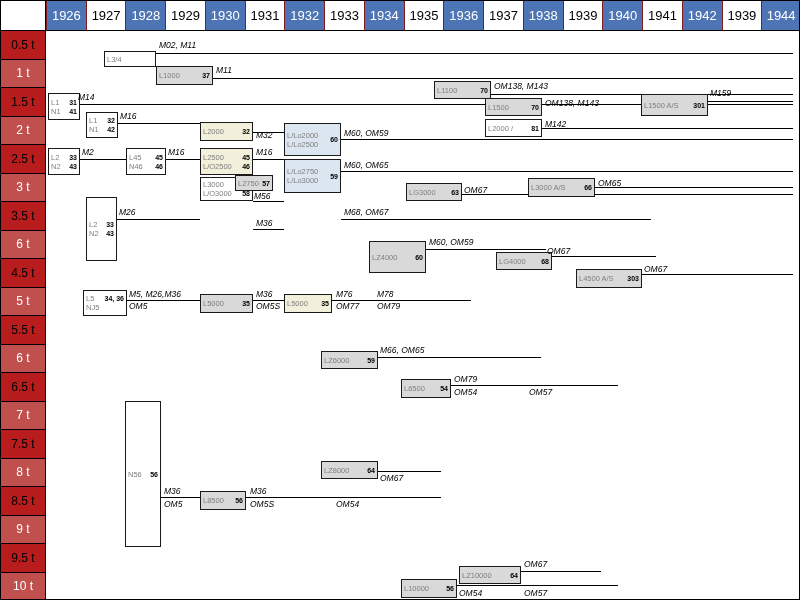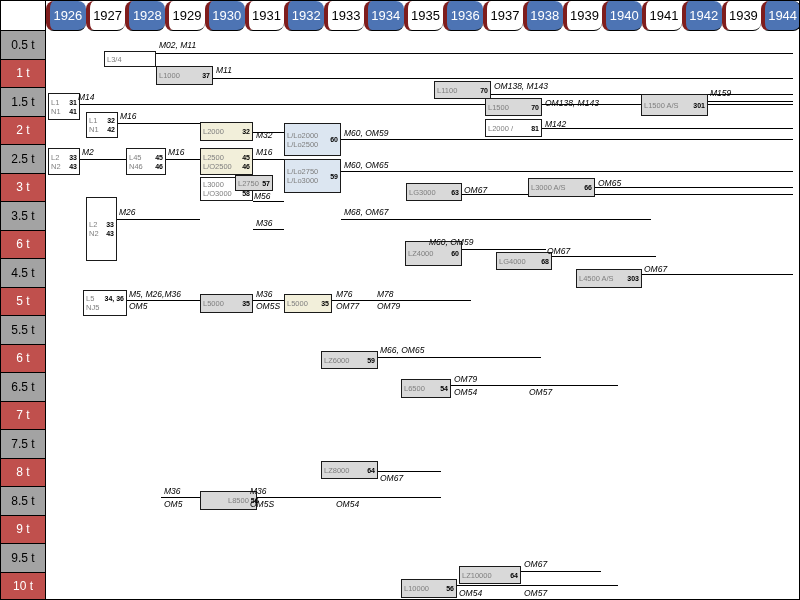"1926" .year-cell { border-left: 4px solid #7f1d1d -> 1px solid #7f1d1d; border-radius: 8px -> none }
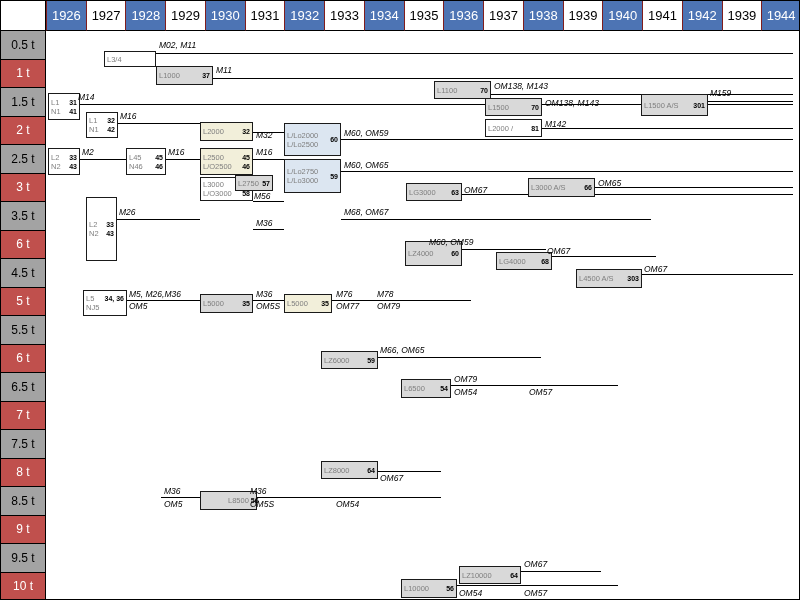"0.5 t" .ton-cell { background: #a3a3a3 -> #b91c1c }
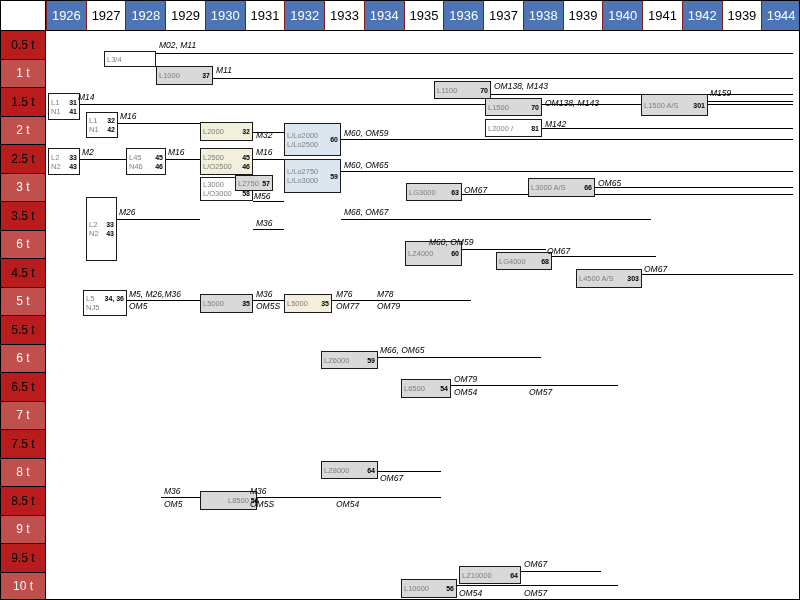"LZ4000" div.model-box { height: 25px -> 32px; margin-left: 36px -> none }
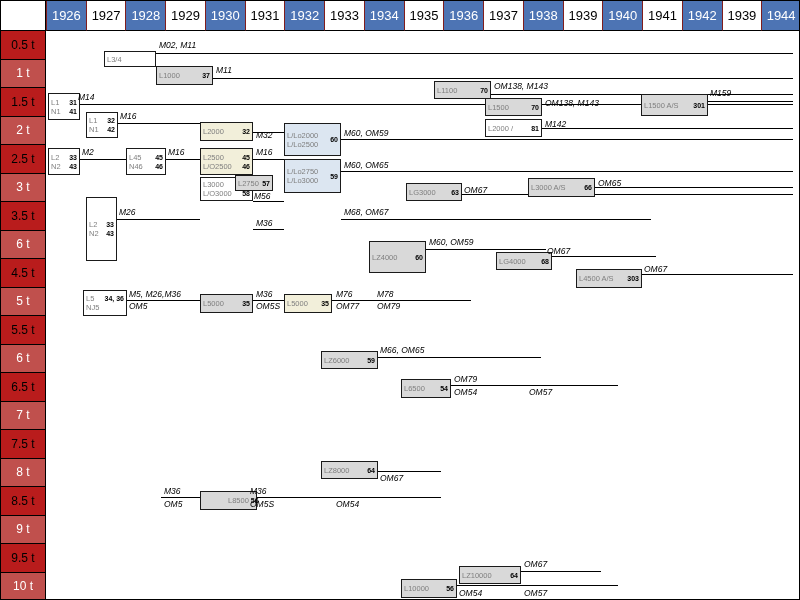"N56" div.model-box { html: none -> <div> <div> <div> <span>N56</span> <span>56</span> </div> </div> </div> }
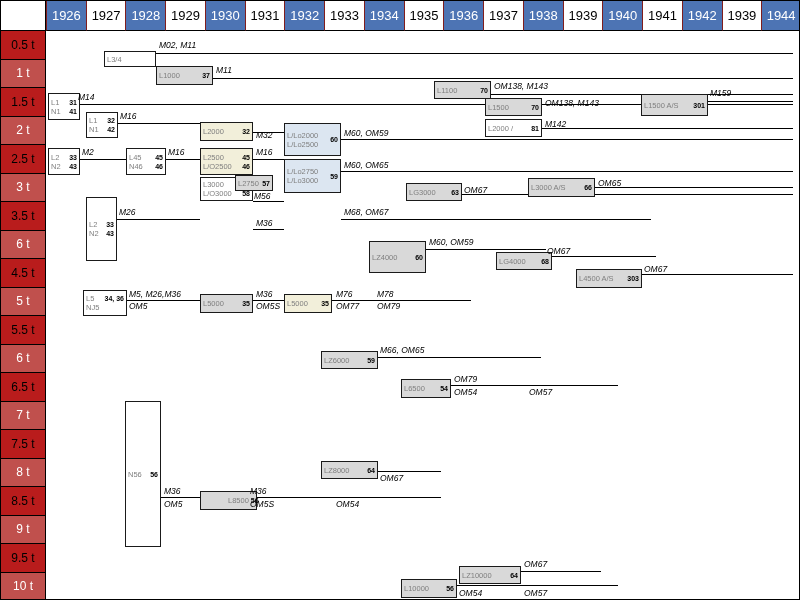"L8500" div.model-box { padding-left: 25px -> none; width: 57px -> 46px }
